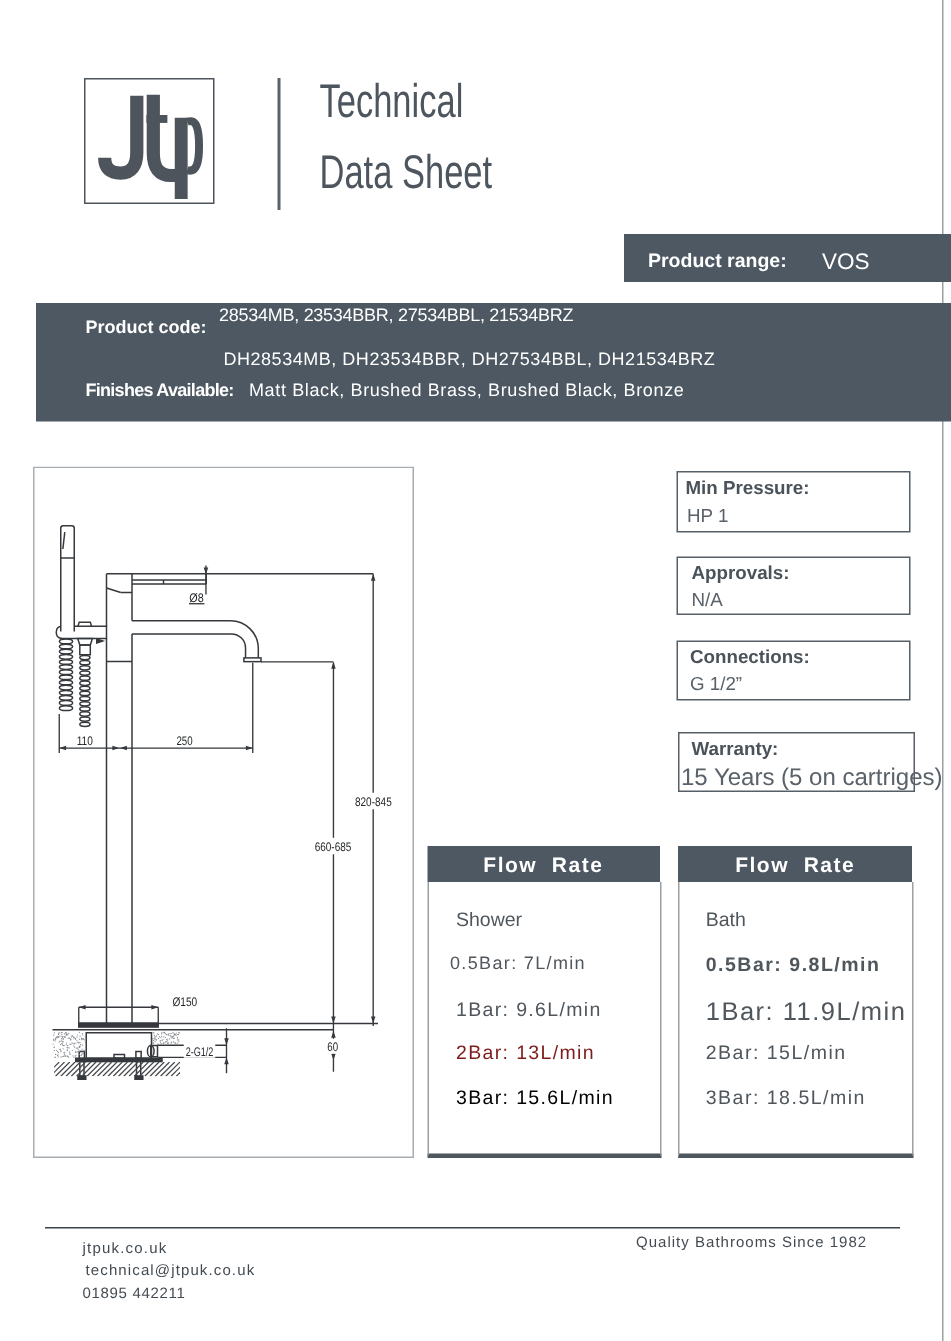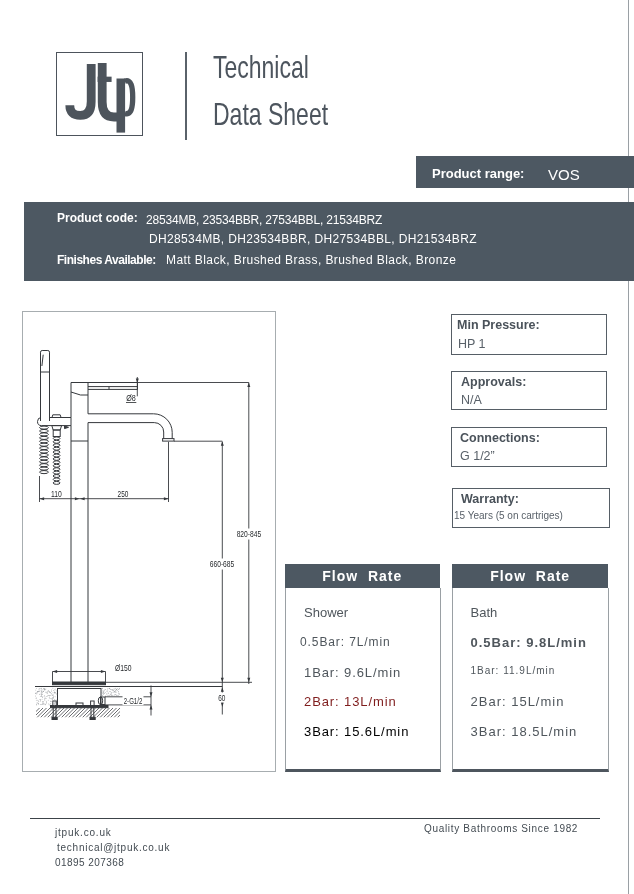"28534MB, 23534BBR, 27534BBL, 21534BRZ" div.abs { top: 214px -> 204px }
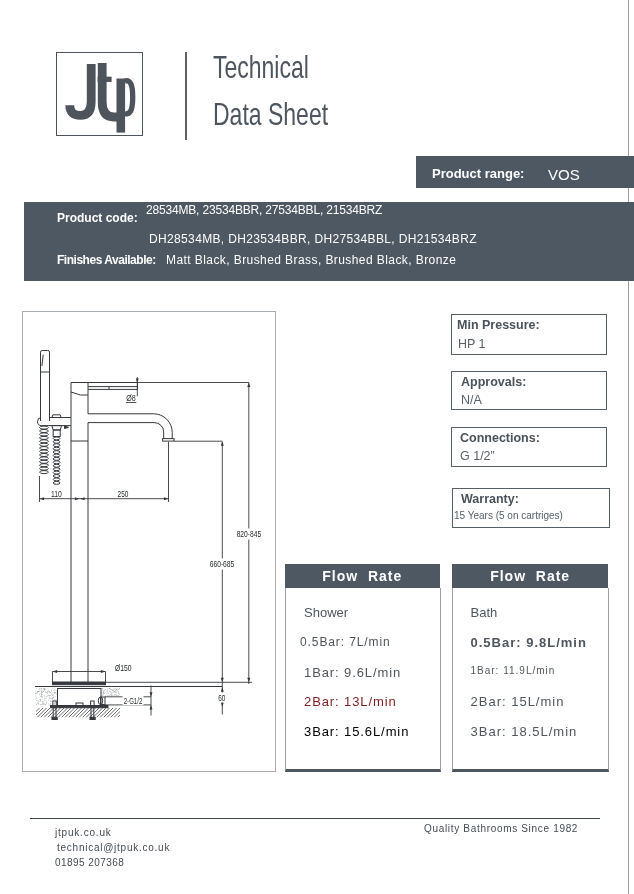"15 Years (5 on cartriges)" div.abs { font-size: 10px -> 16px }
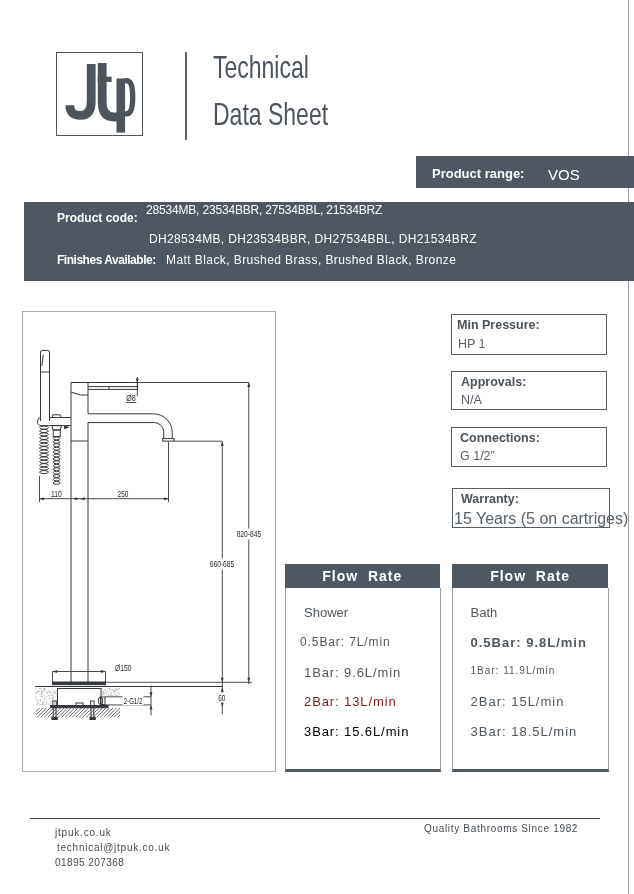"1Bar: 11.9L/min" div.abs { font-size: 10px -> 17px }
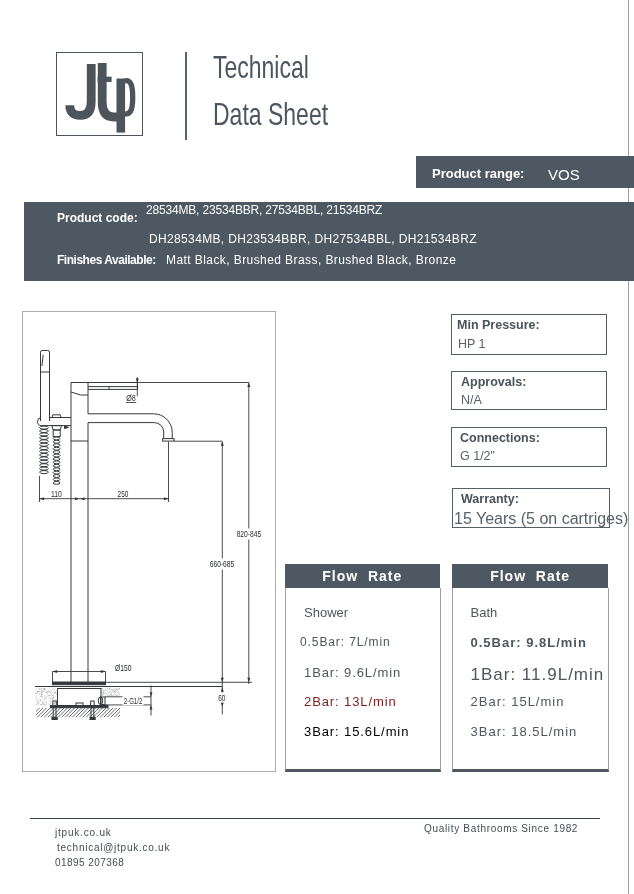"01895 207368" div.abs { text: 207368 -> 442211 }
